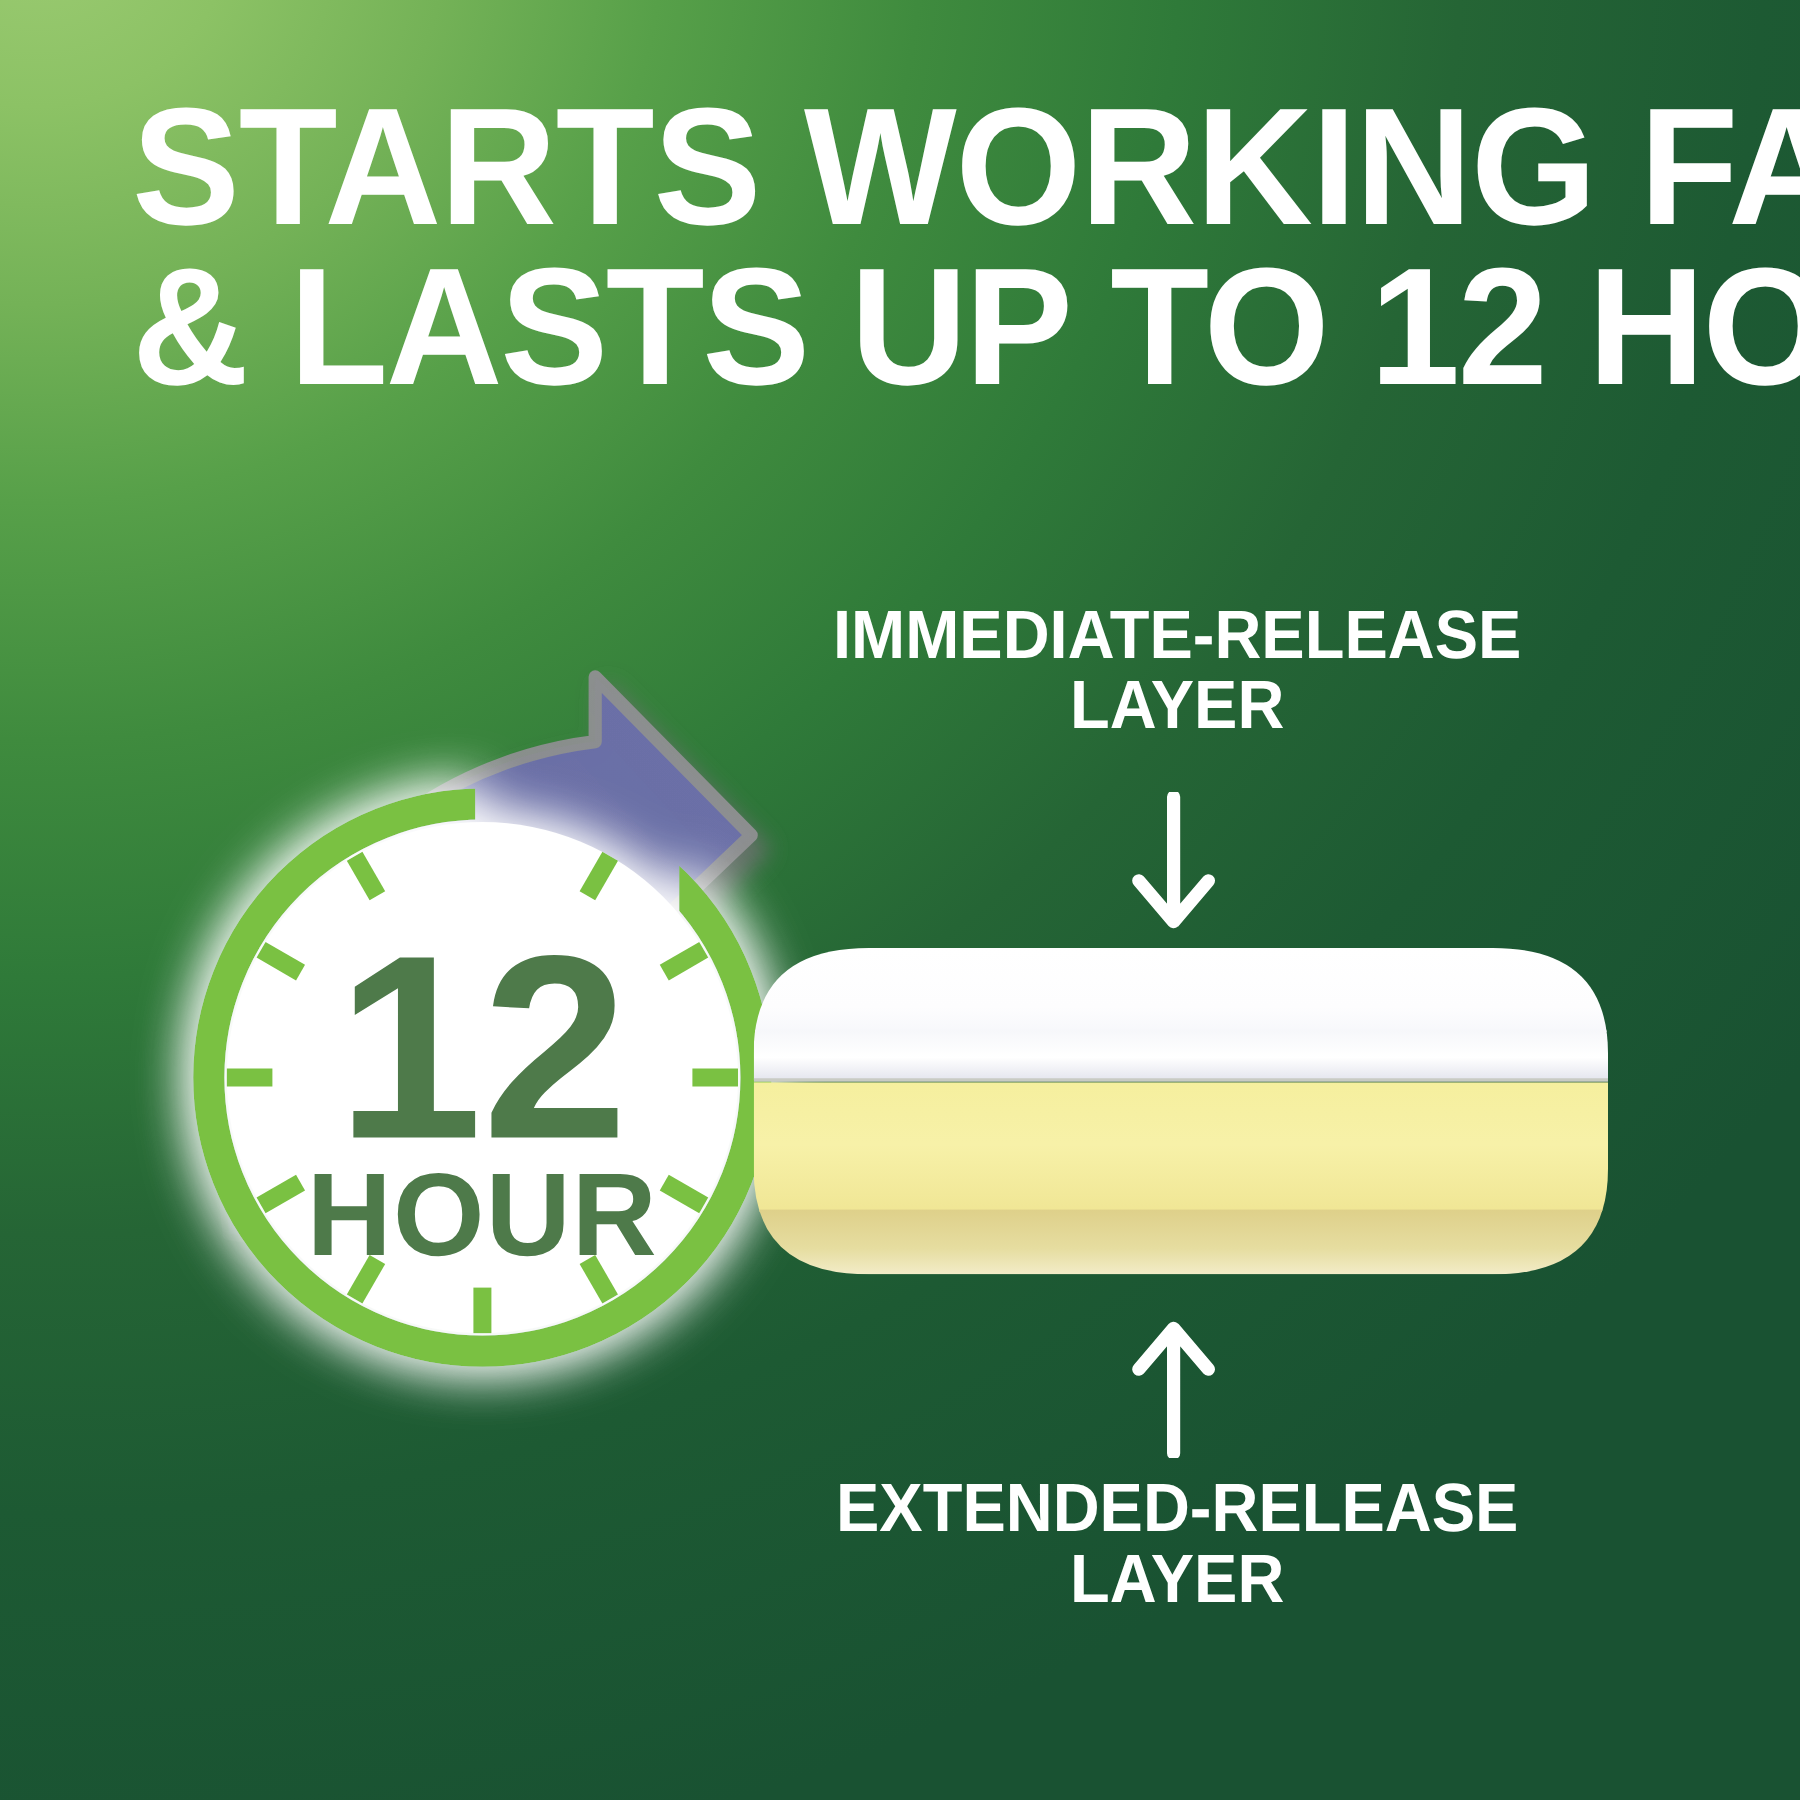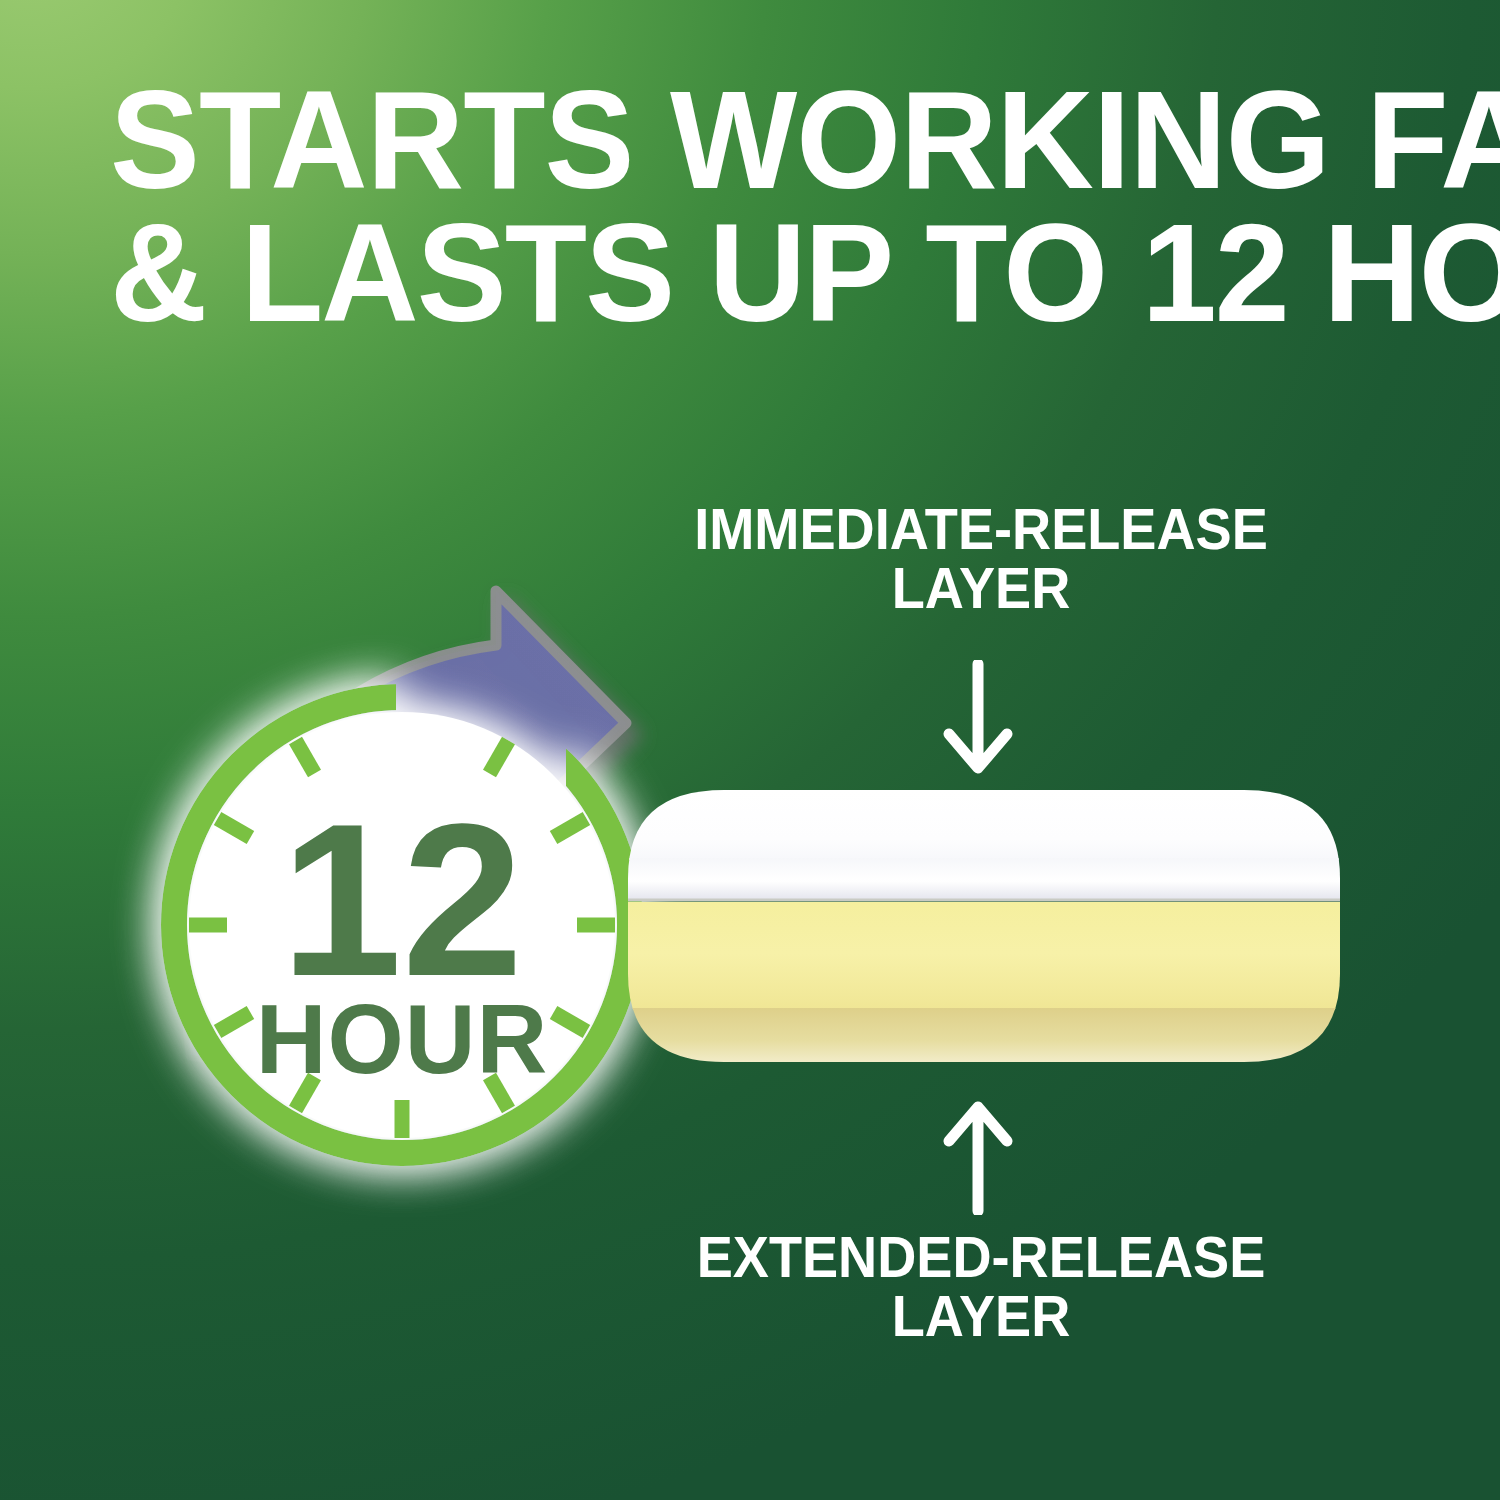"12" .clock-wrap { top: 495px -> 468px }
